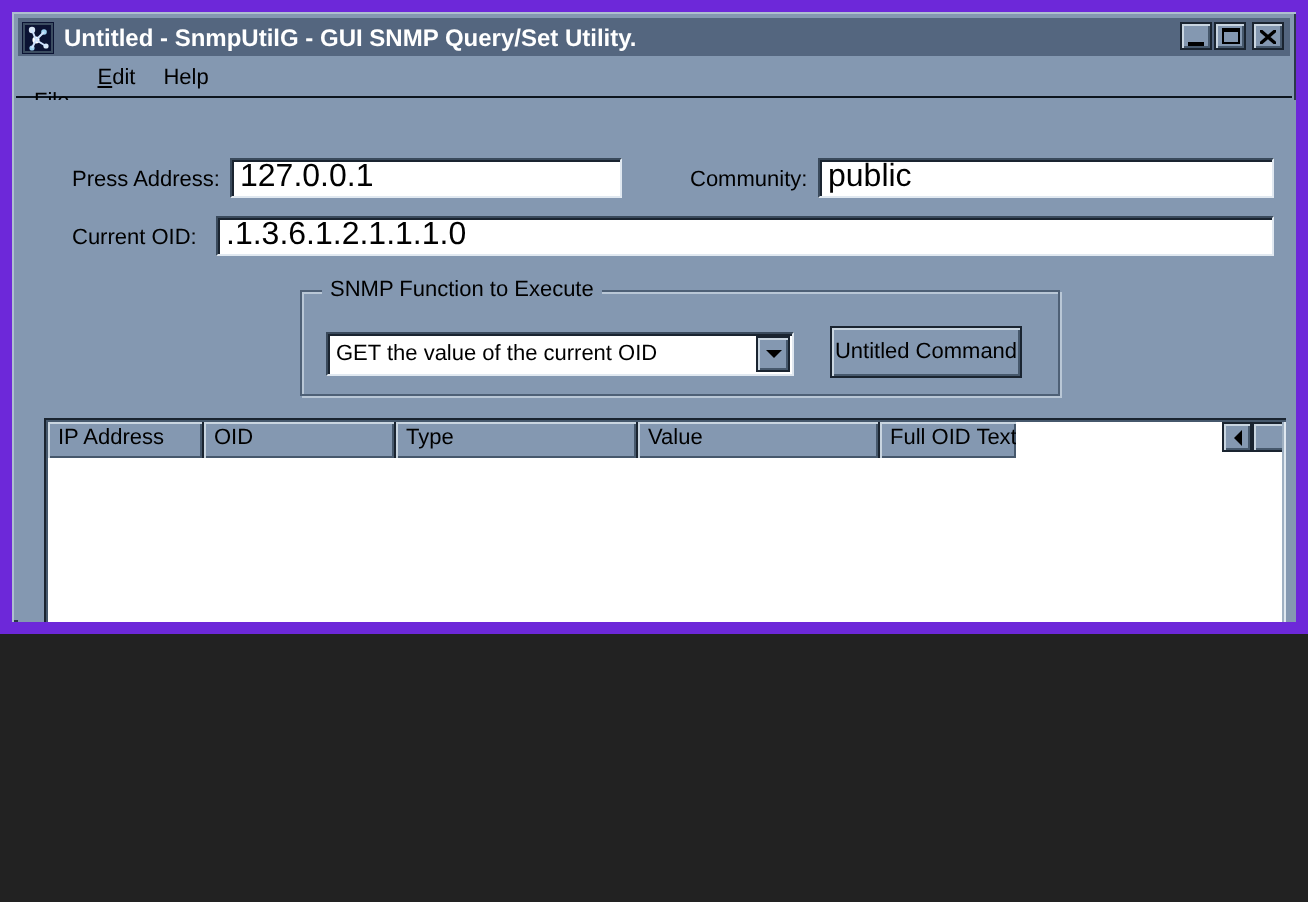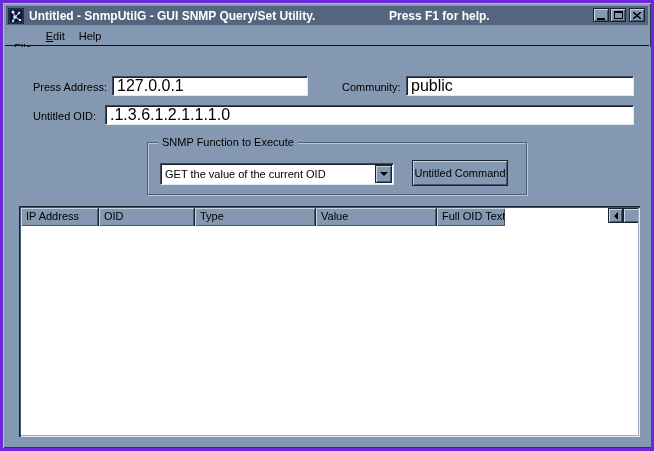"Untitled - SnmpUtilG - GUI" .window { border: 3px solid #6d28d9 -> 6px solid #6d28d9; height: 451px -> 317px }
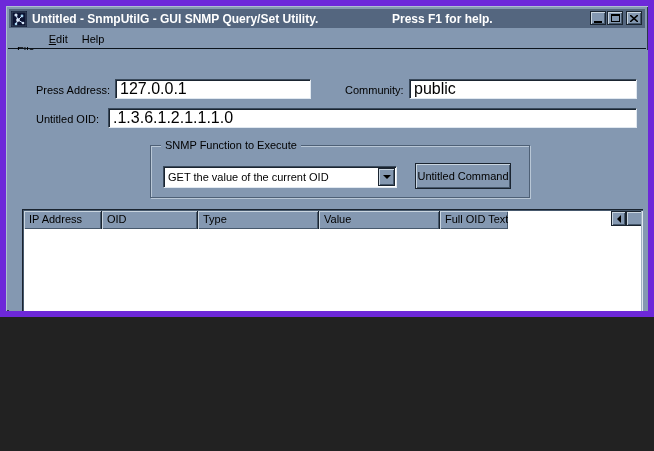"Press F1 for help." span.title-help { html: <span>Press F1 for help.</span> -> none }
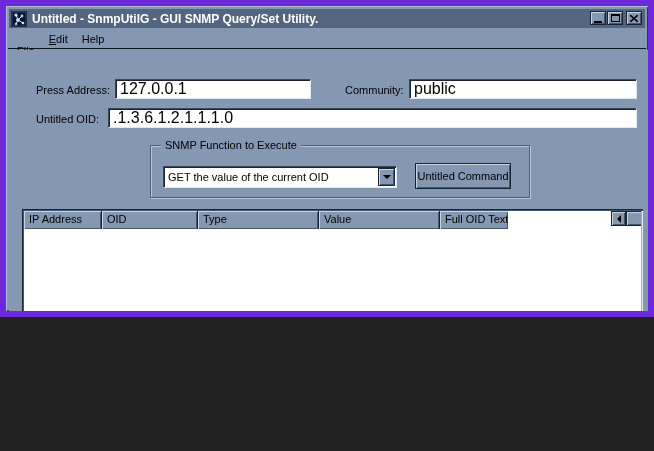"Untitled OID:" span.lbl { text: Untitled -> Current }
